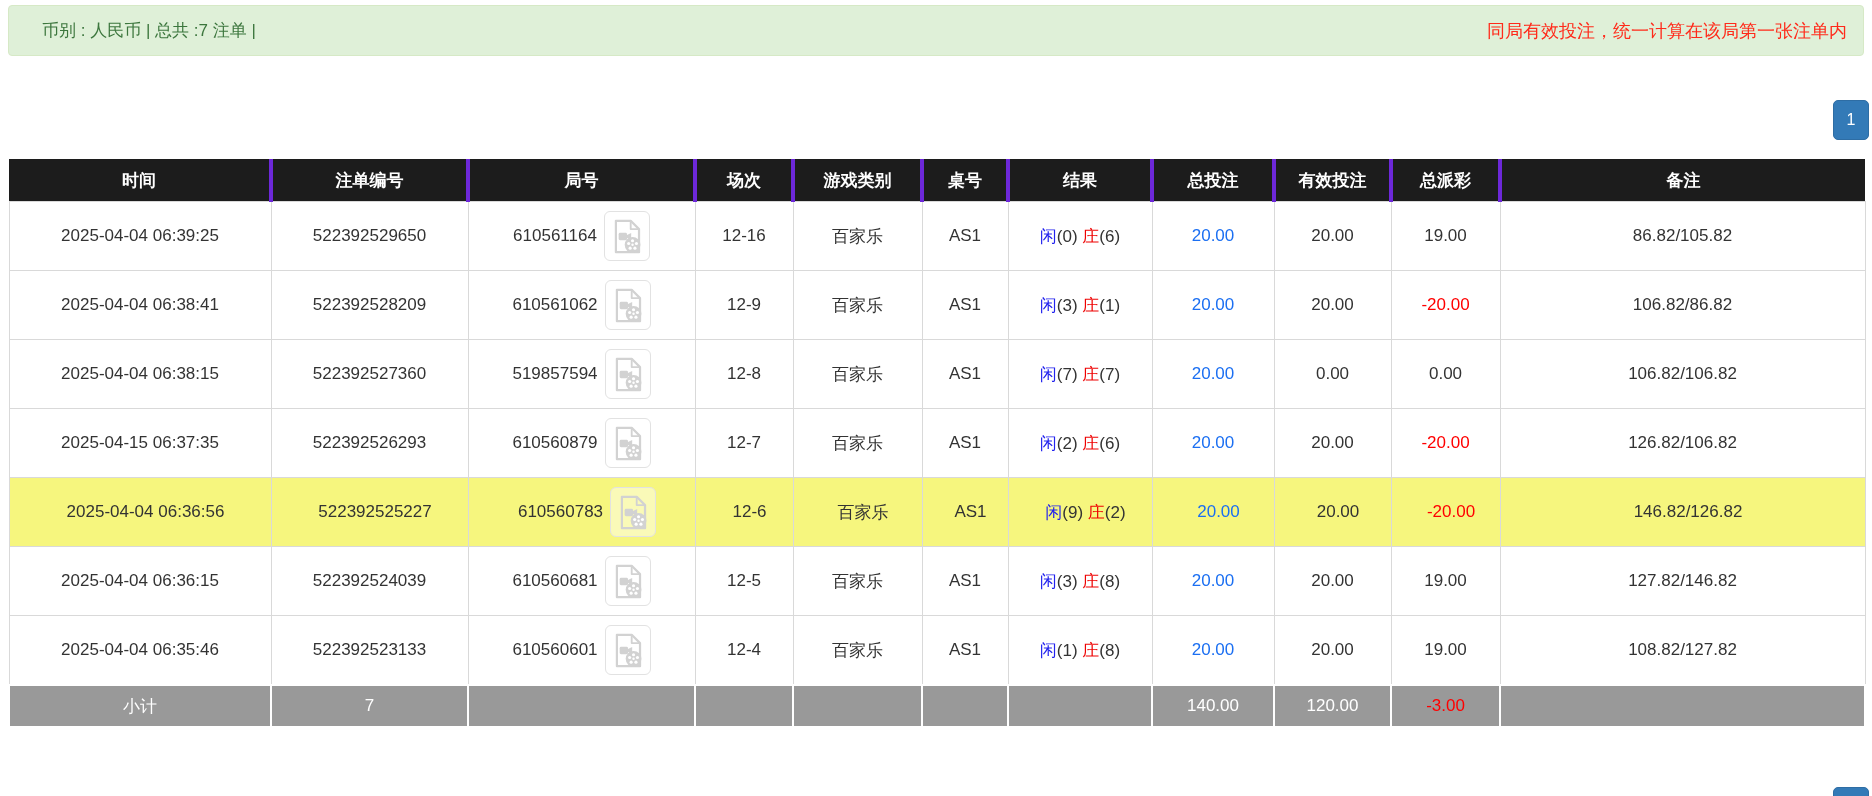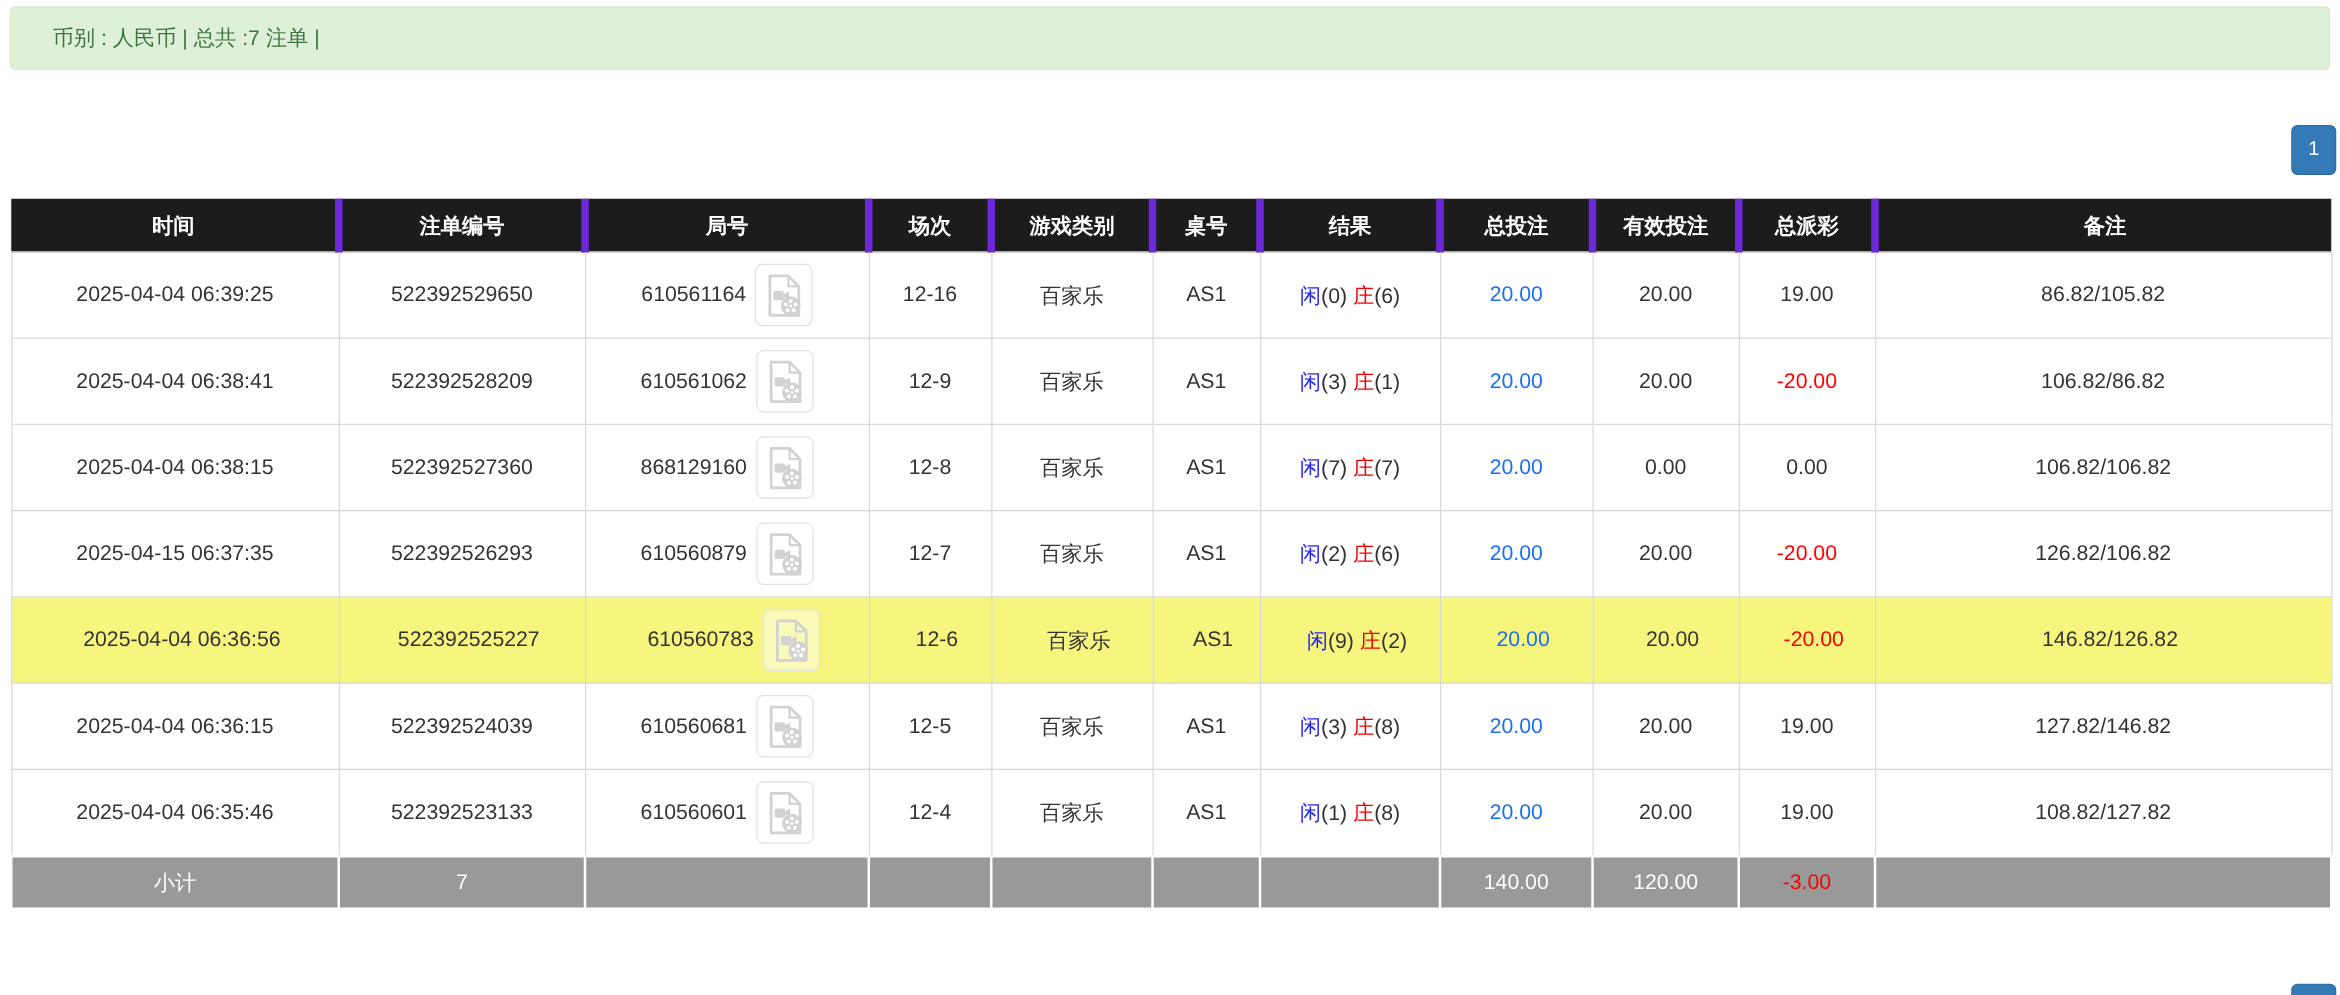"同局有效投注，统一计算在该局第一张注单内" span.notice-text { html: none -> <span>同局有效投注，统一计算在该局第一张注单内</span> }
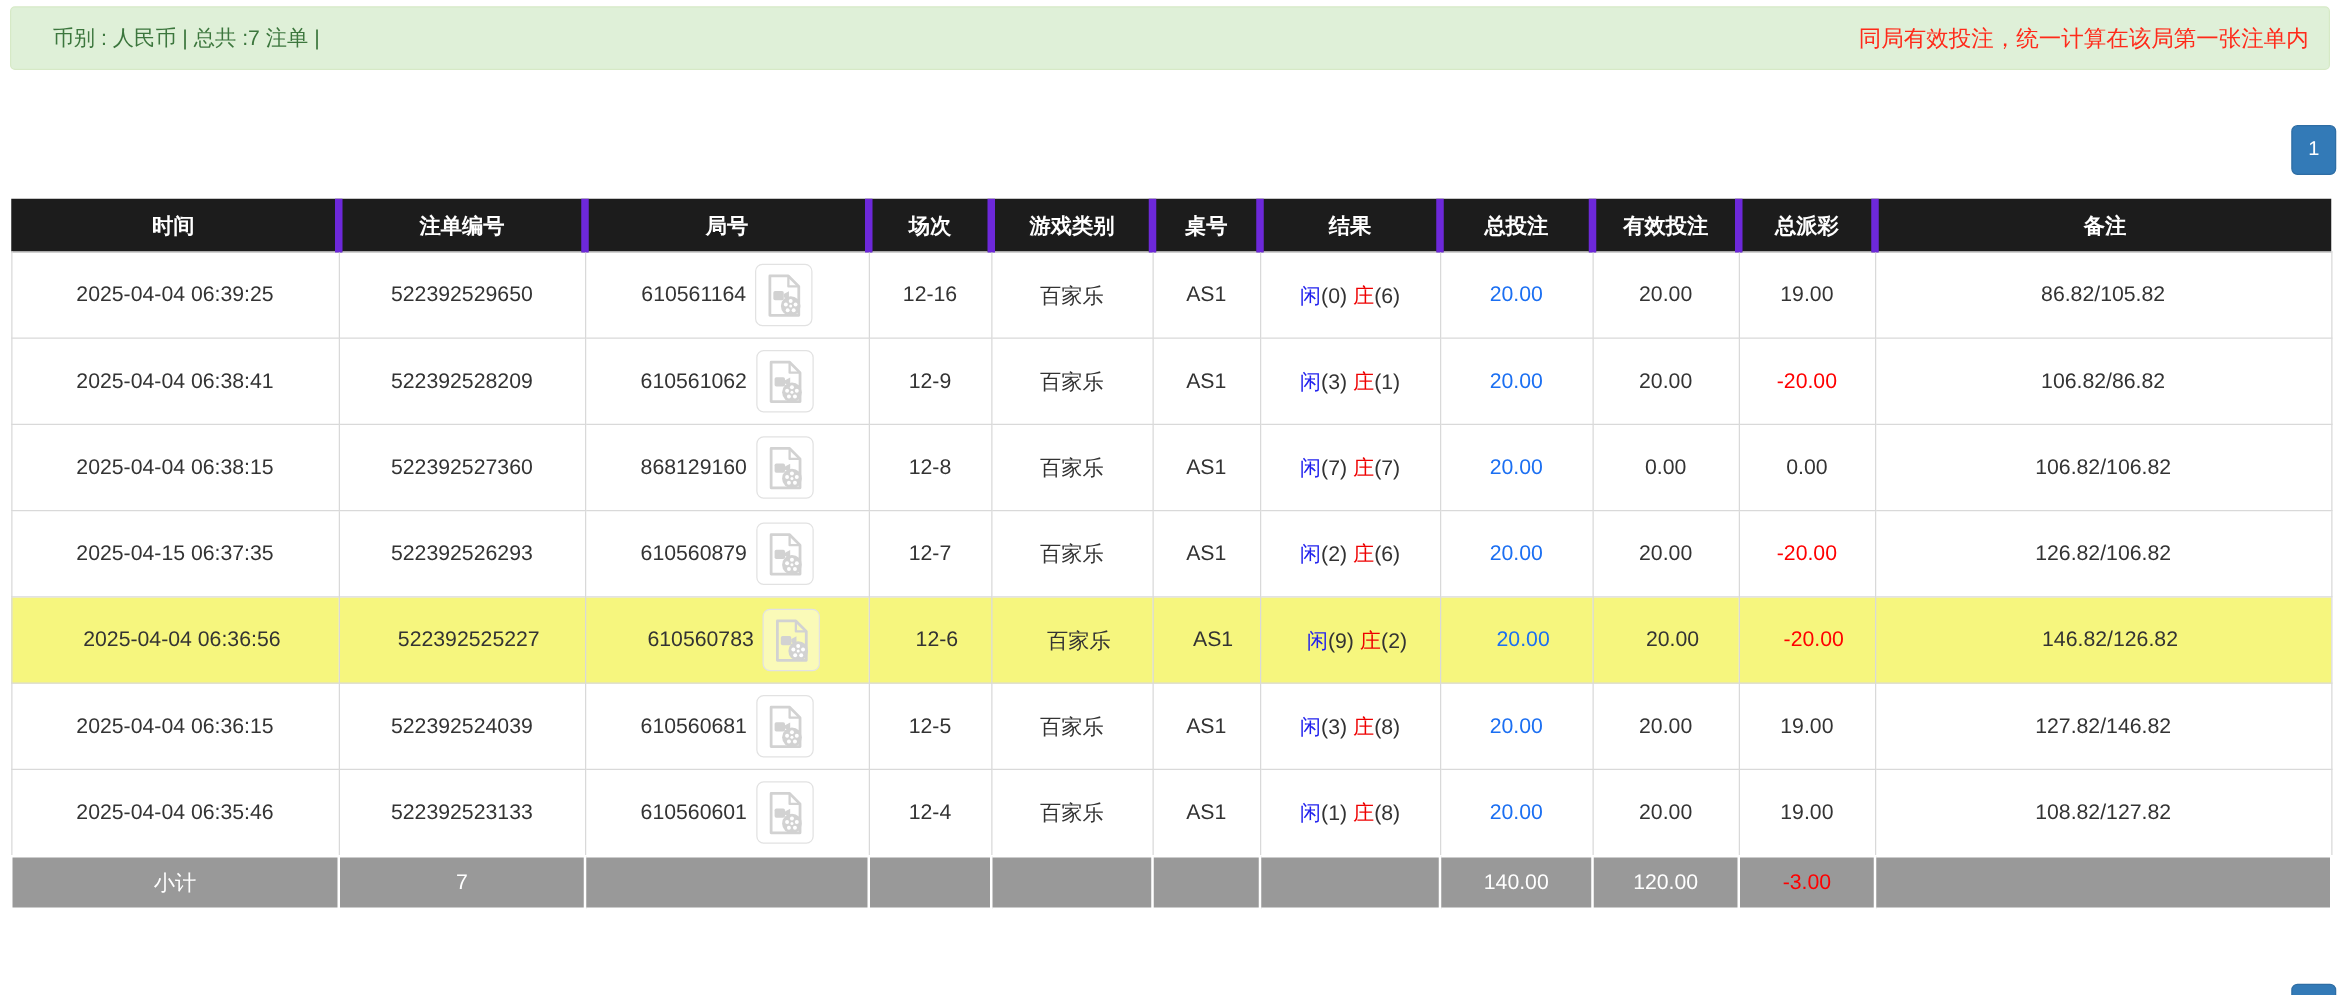"时间" thead th { border-right: 6px solid #6d28d9 -> 4px solid #6d28d9 }
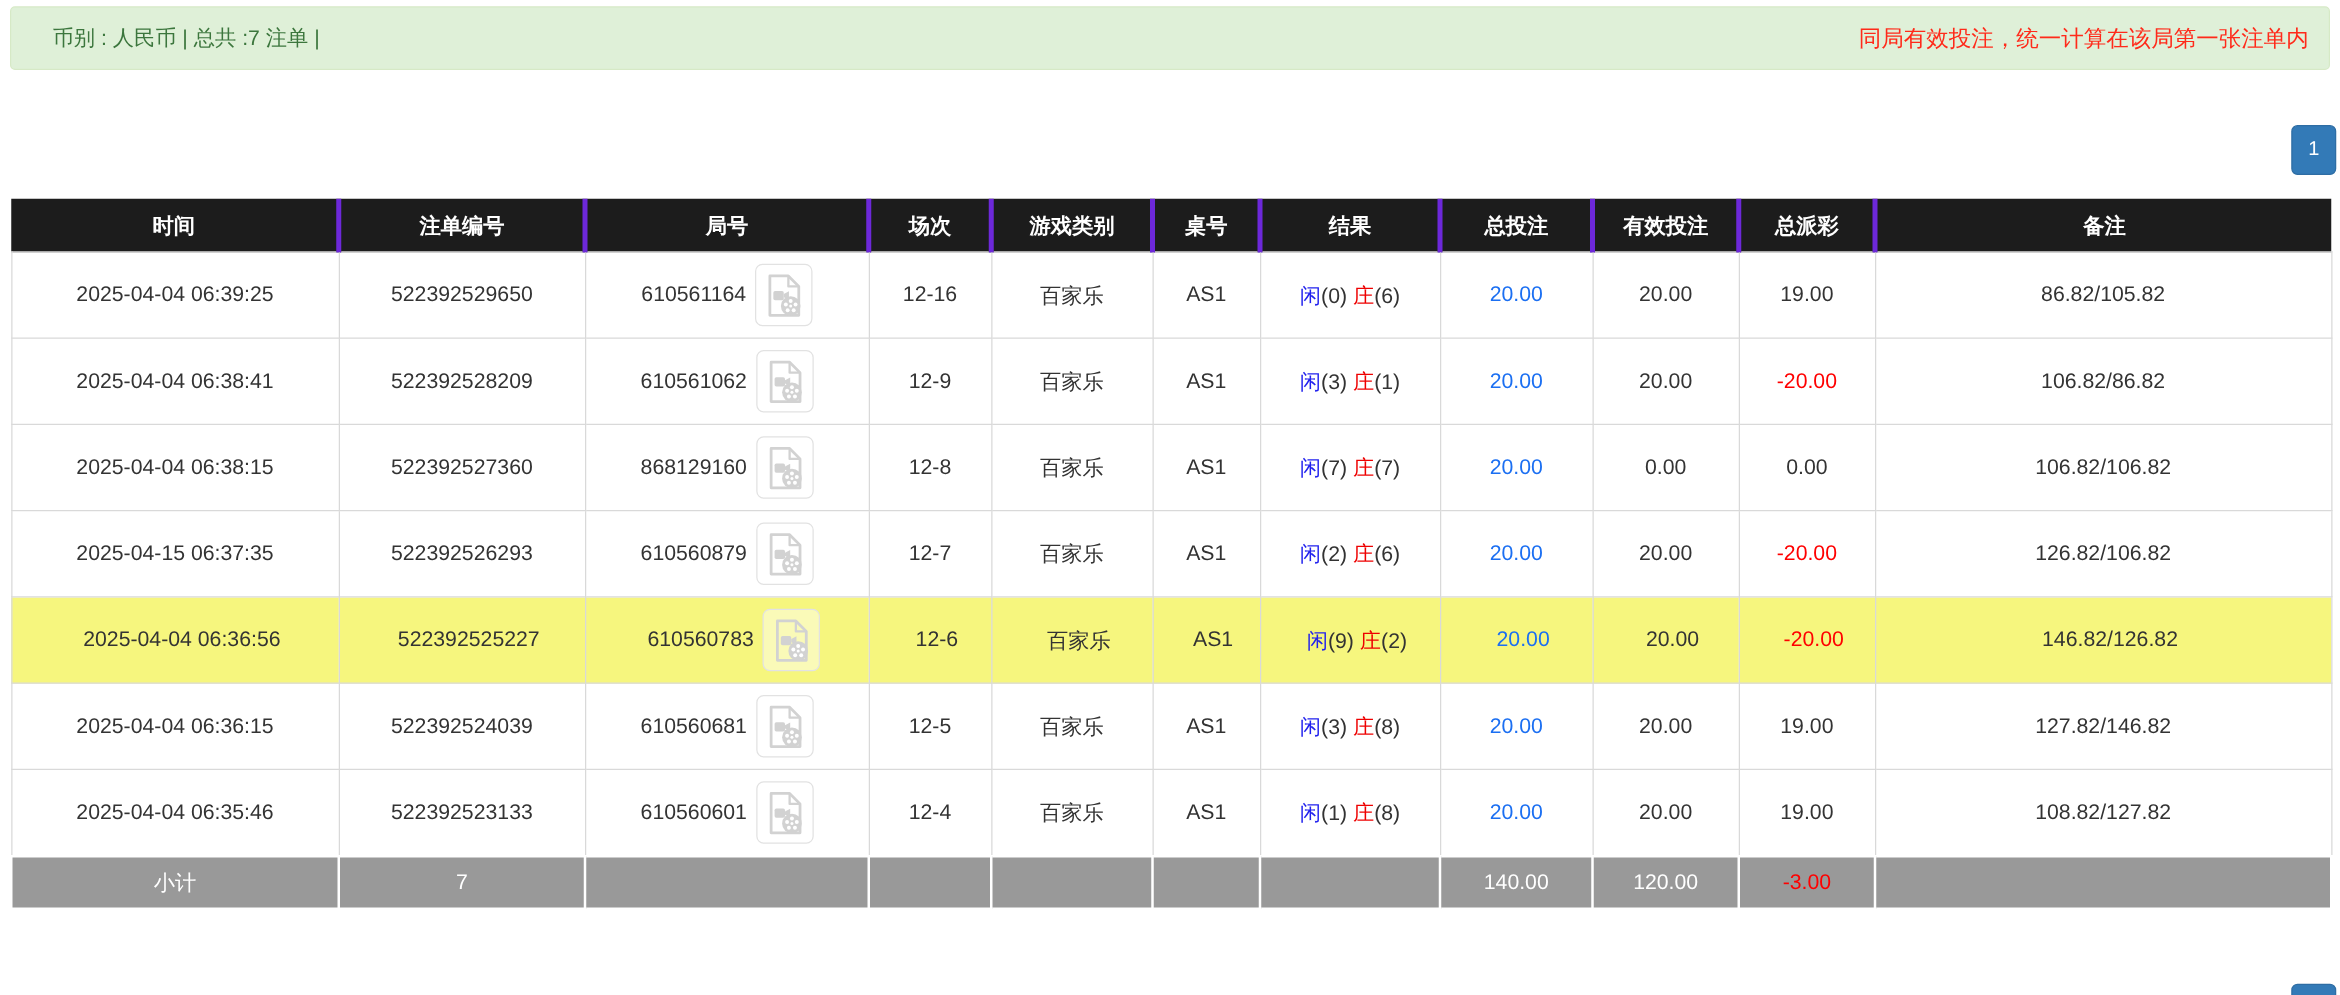"868129160" span { text: 868129160 -> 519857594 }
